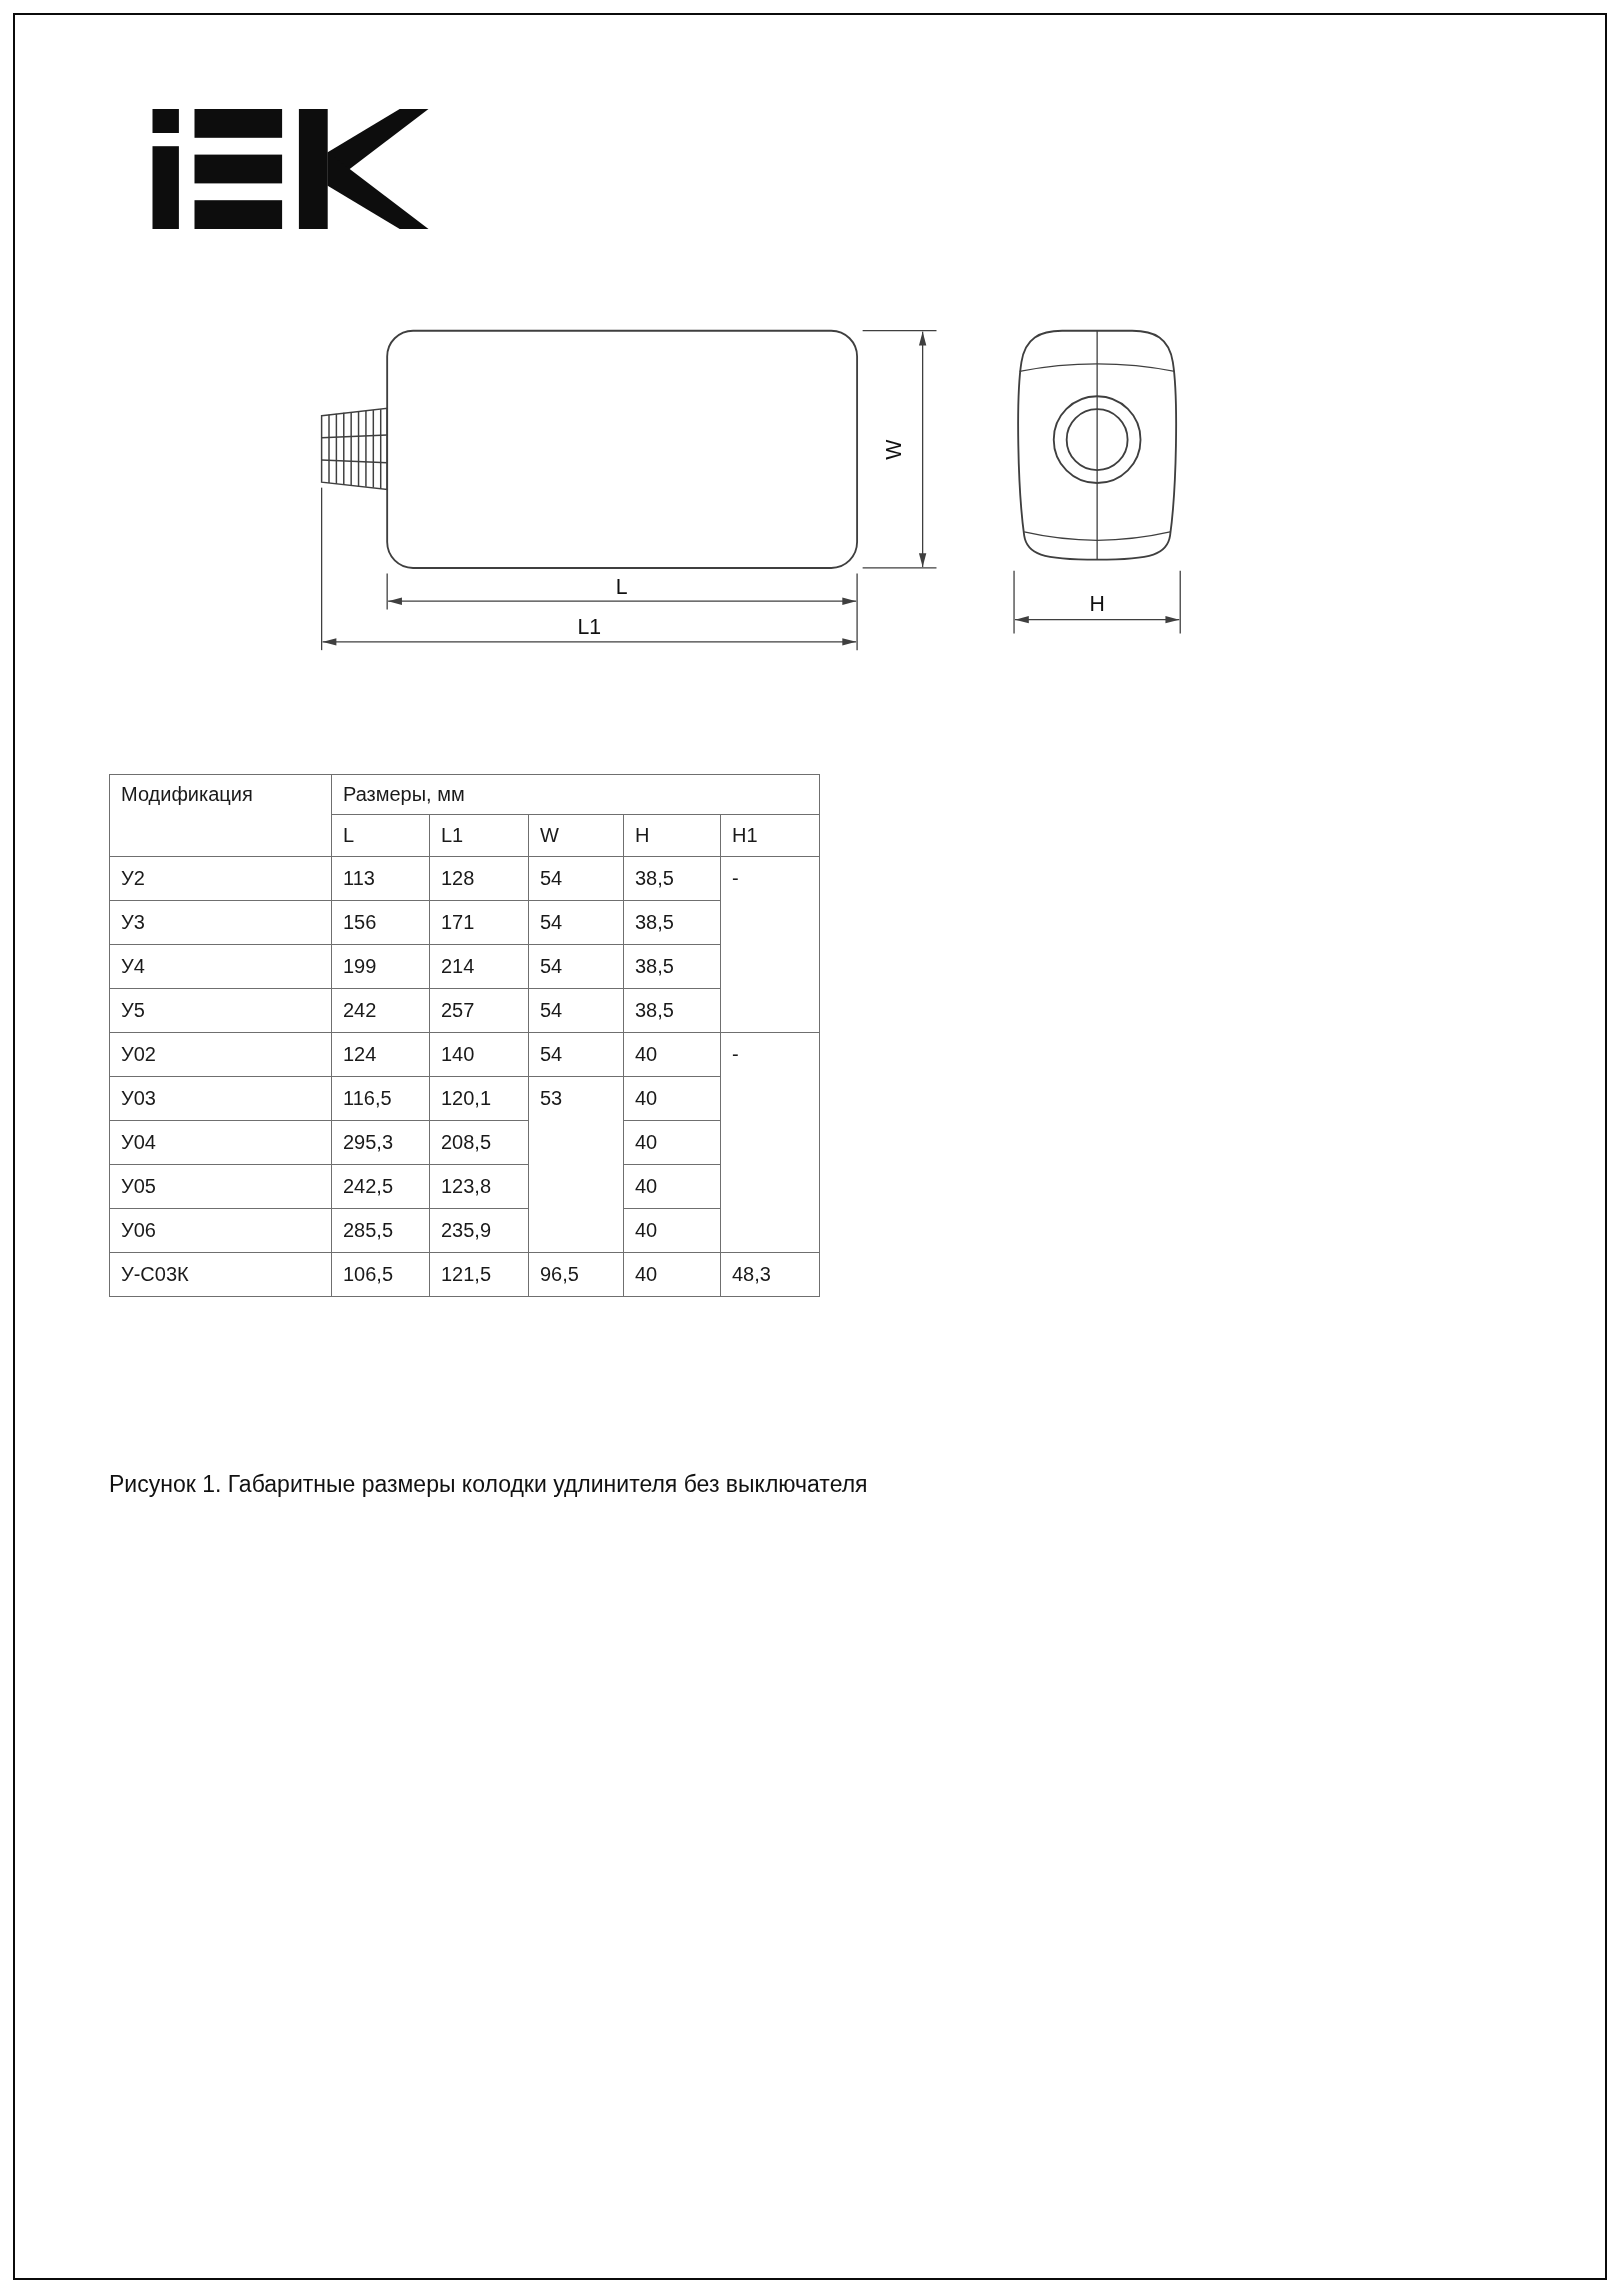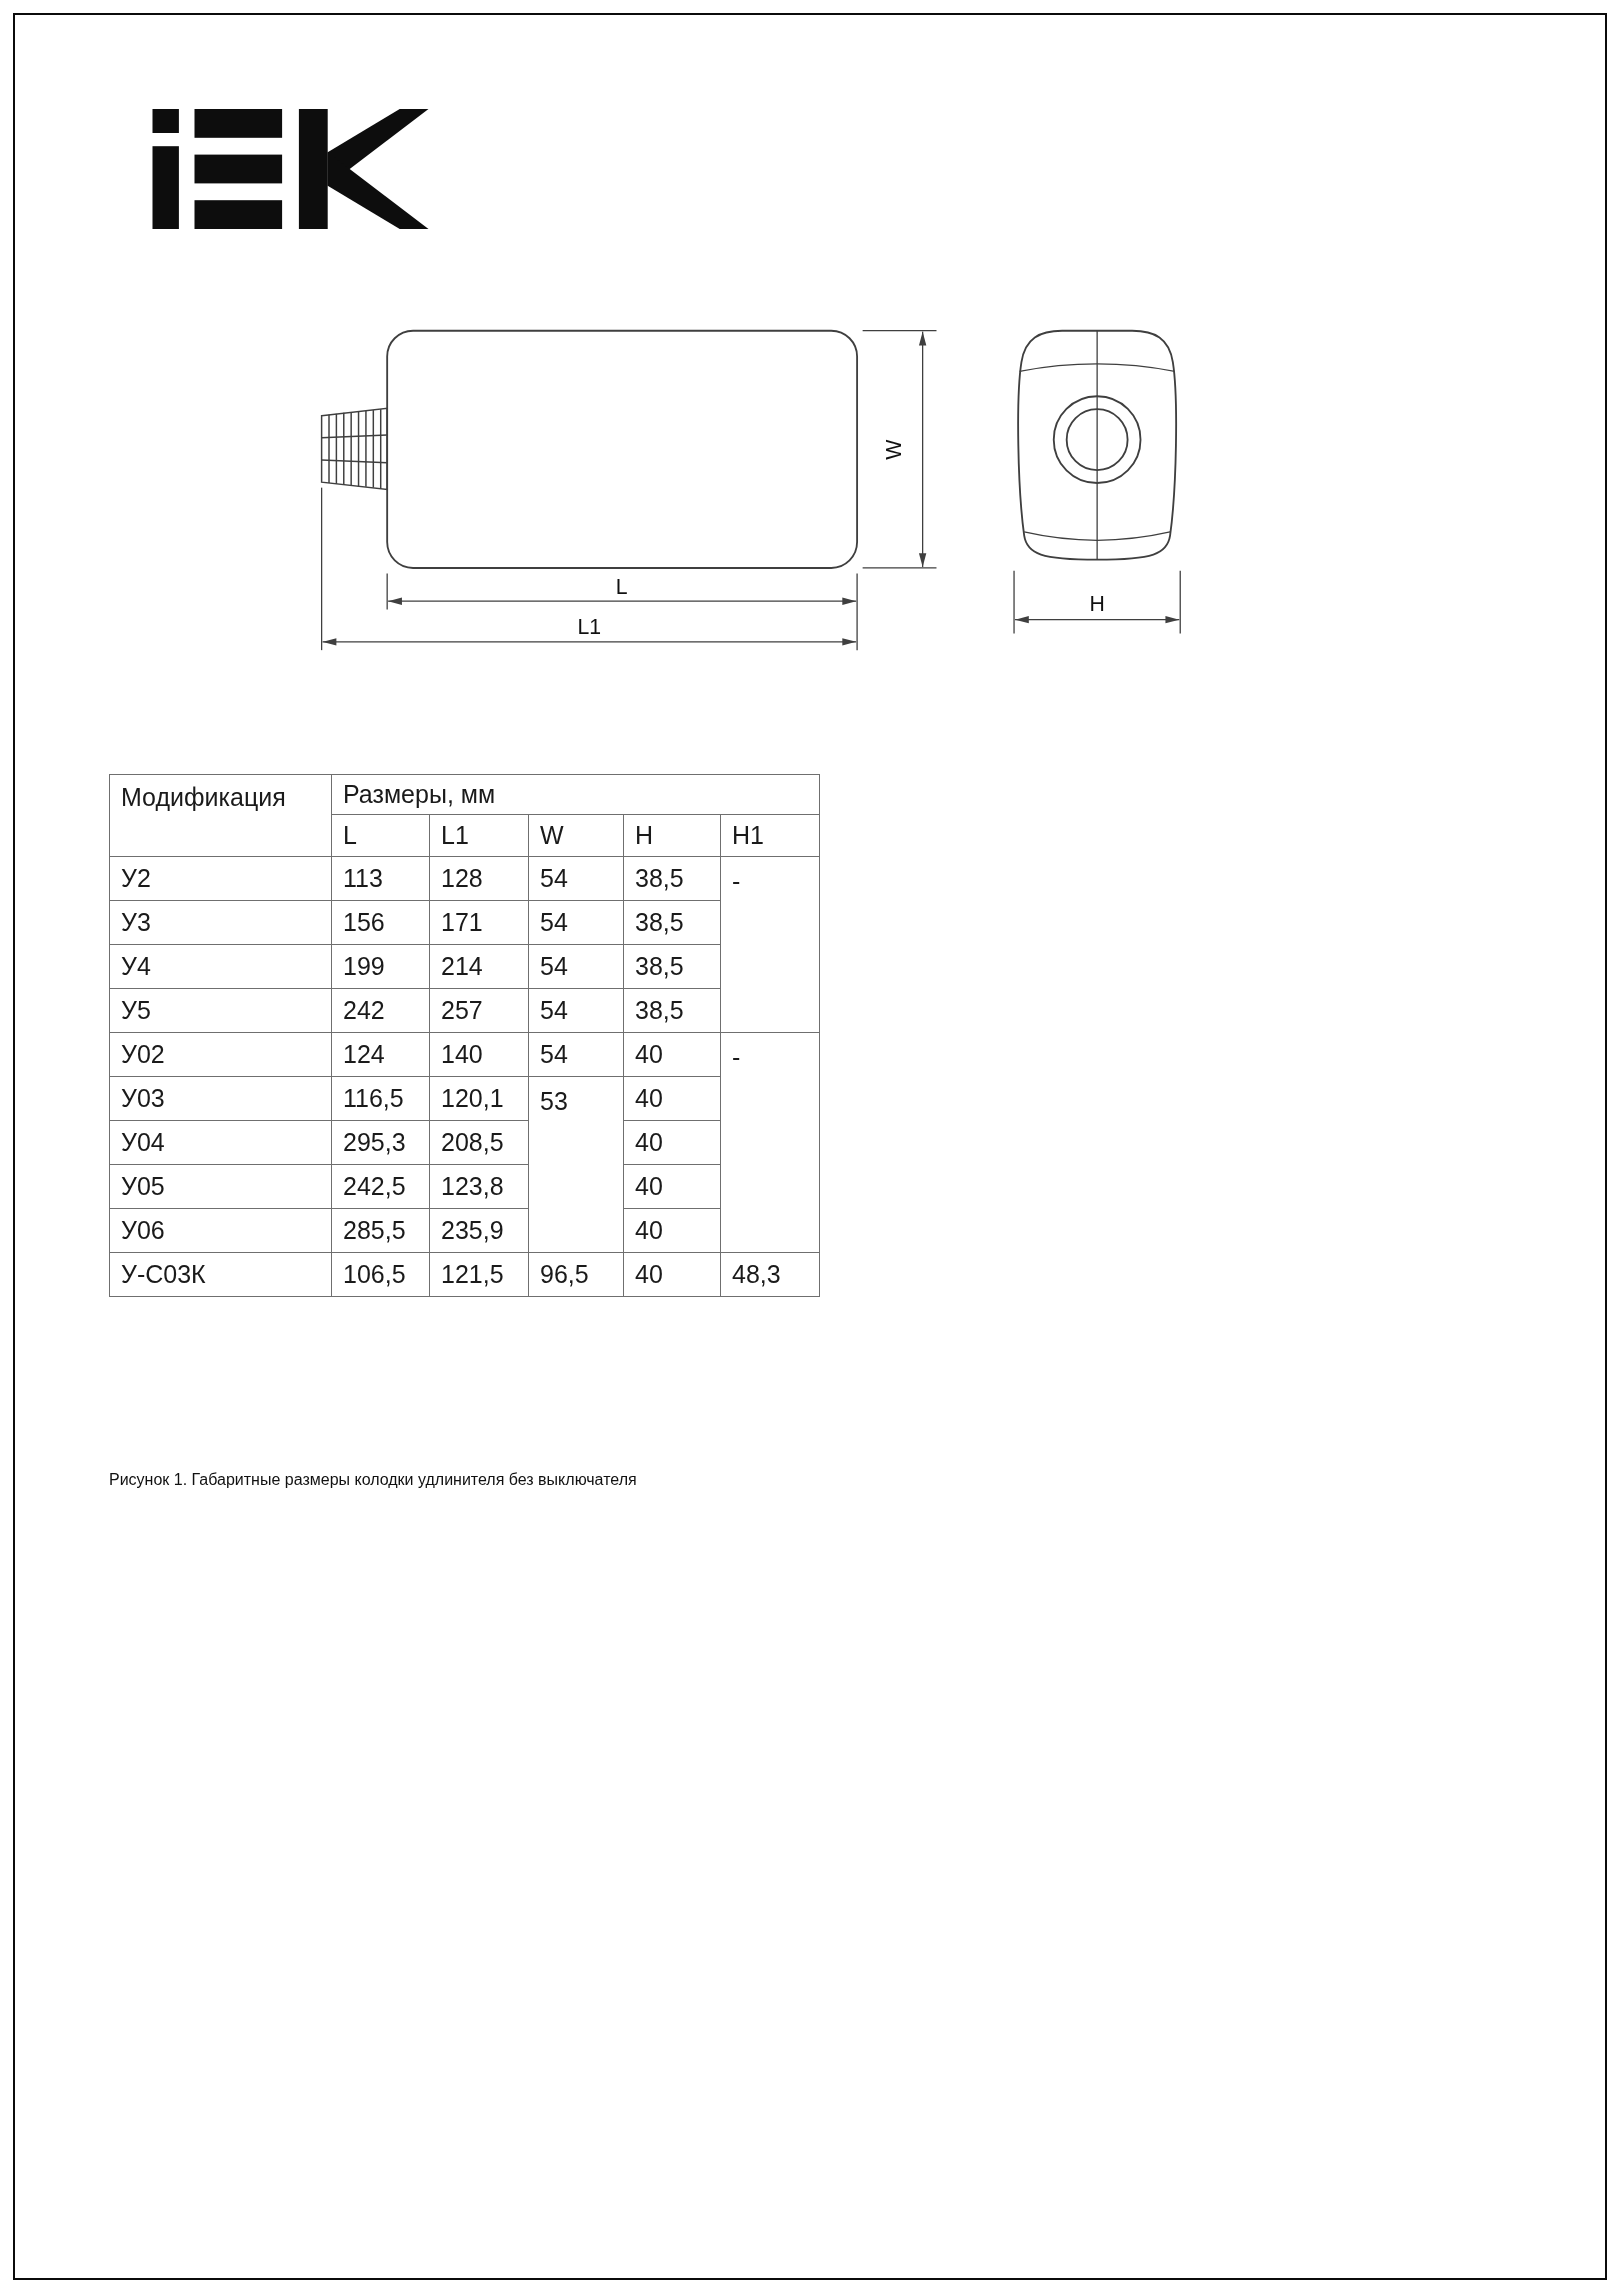"Модификация" .dim-table { font-size: 25px -> 20px }
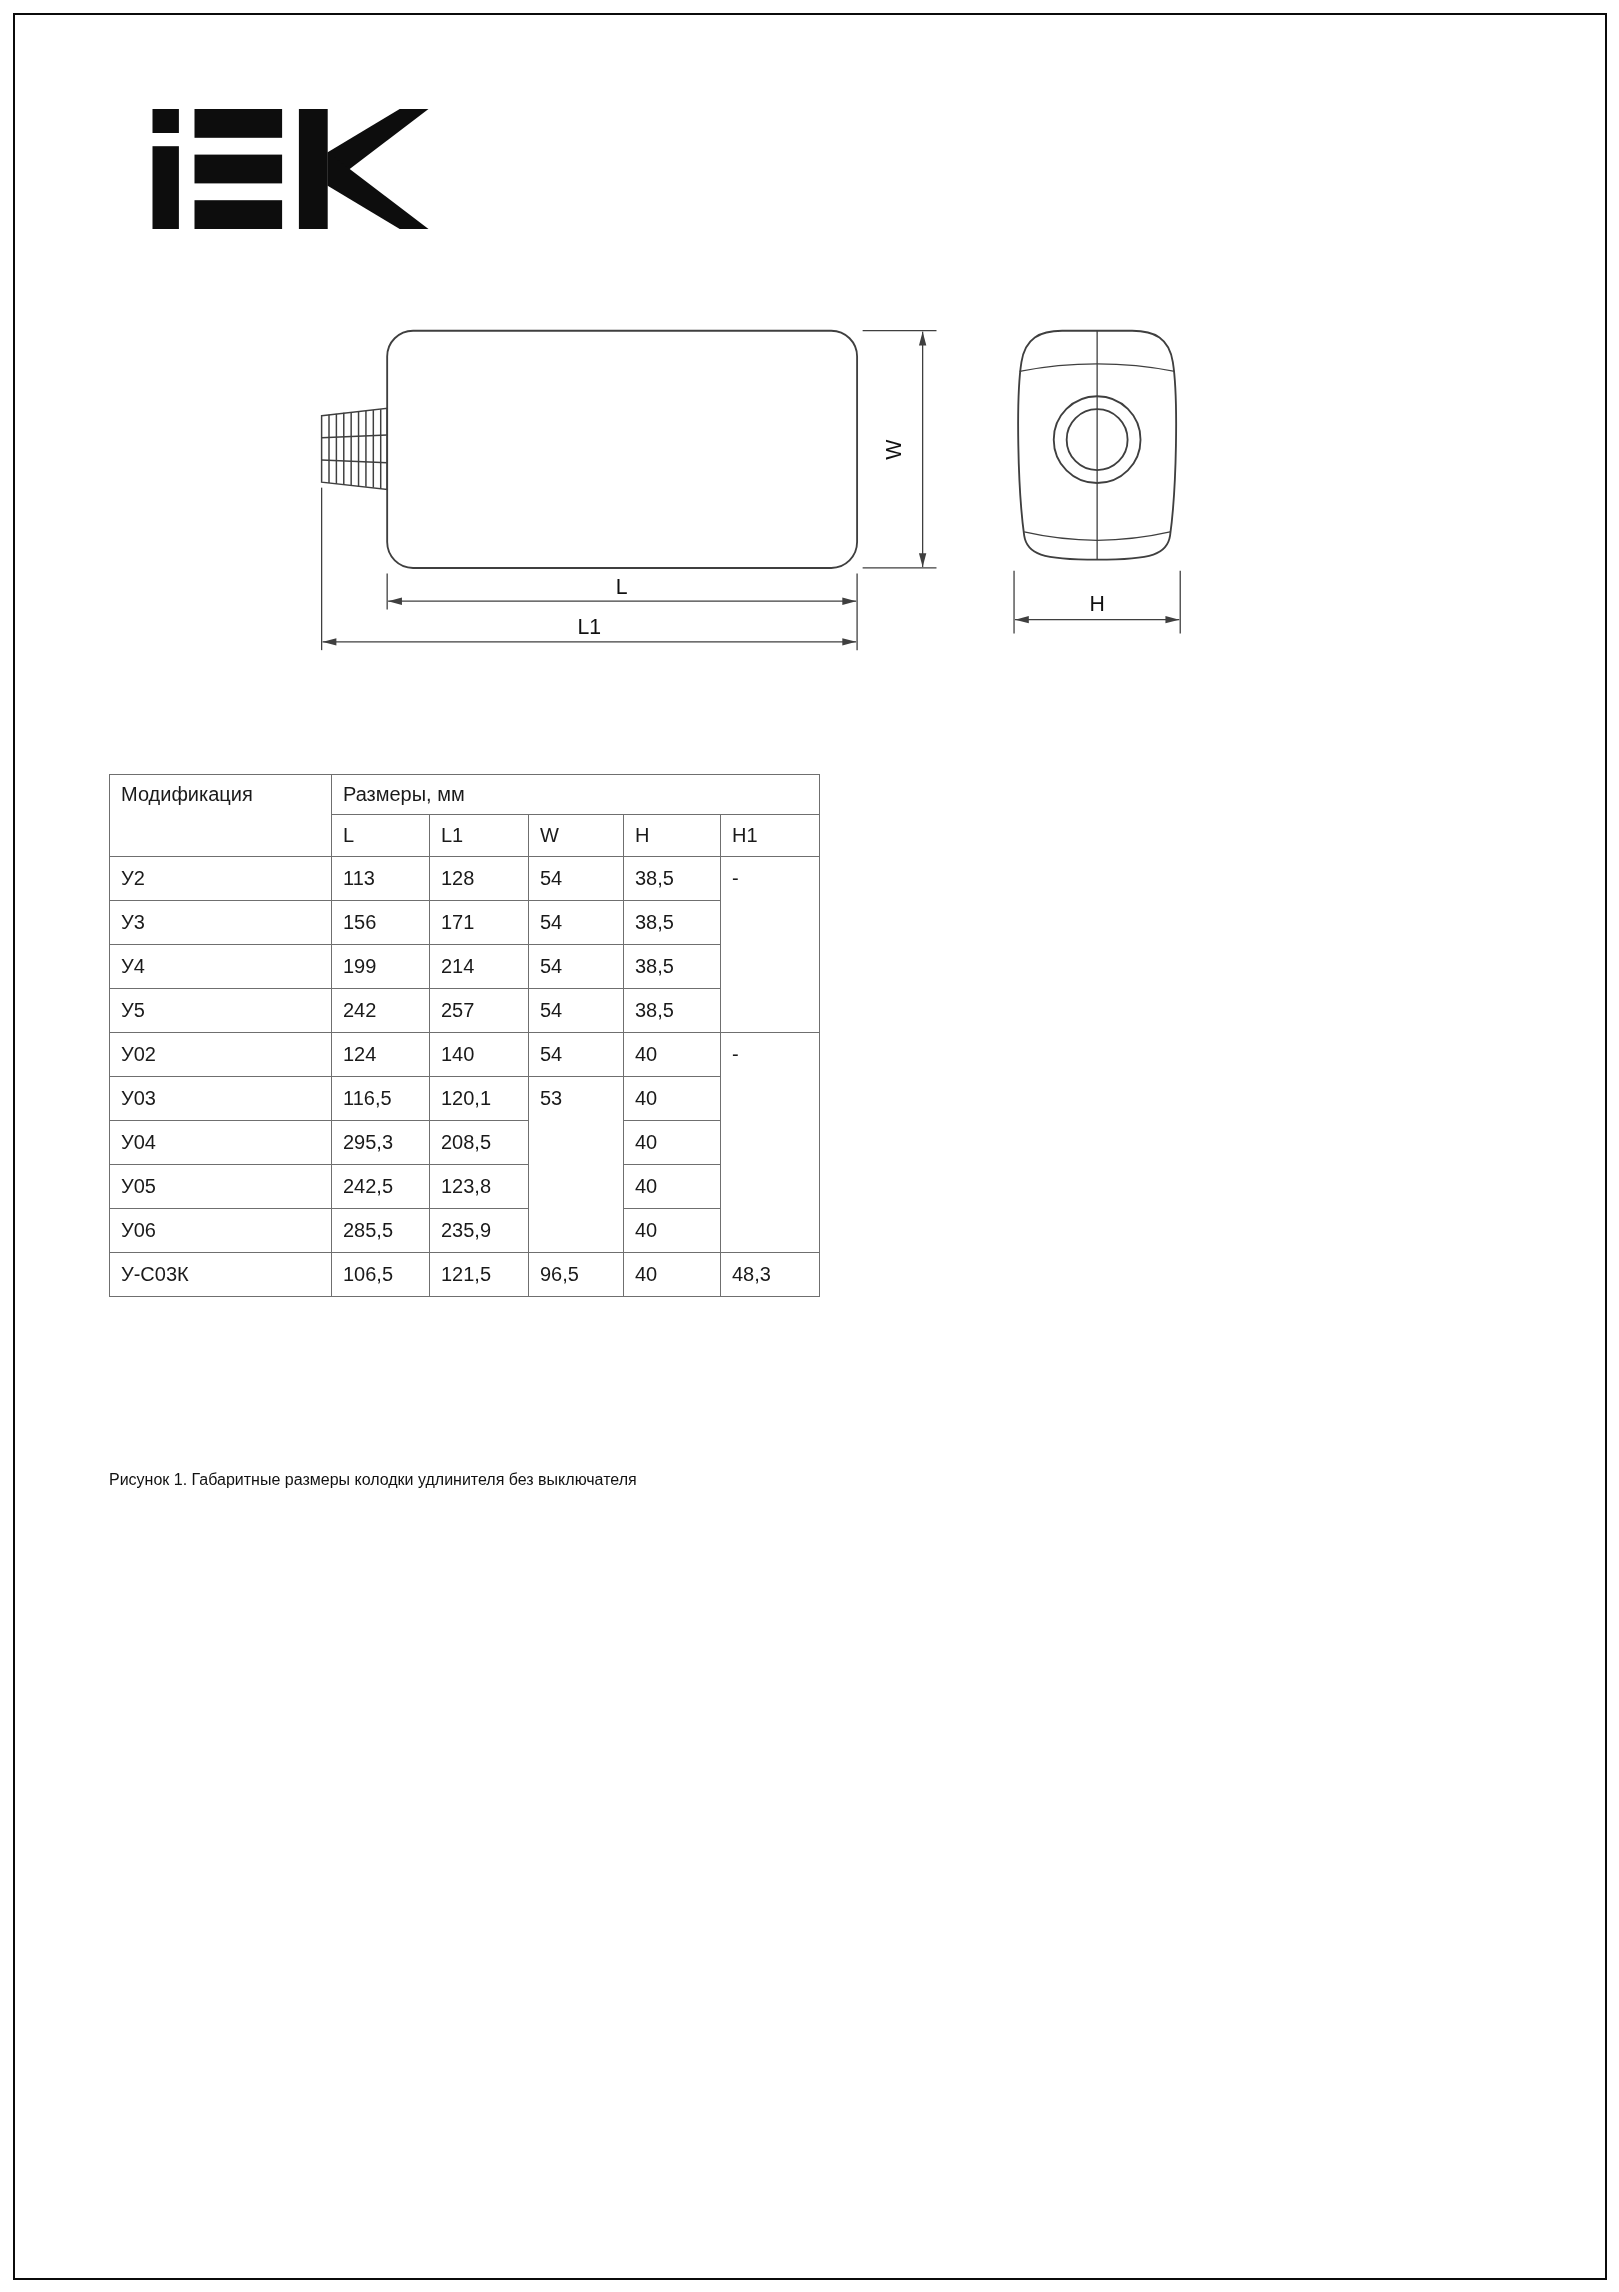"Рисунок 1. Габаритные размеры колодки" .caption { font-size: 16px -> 23px }
